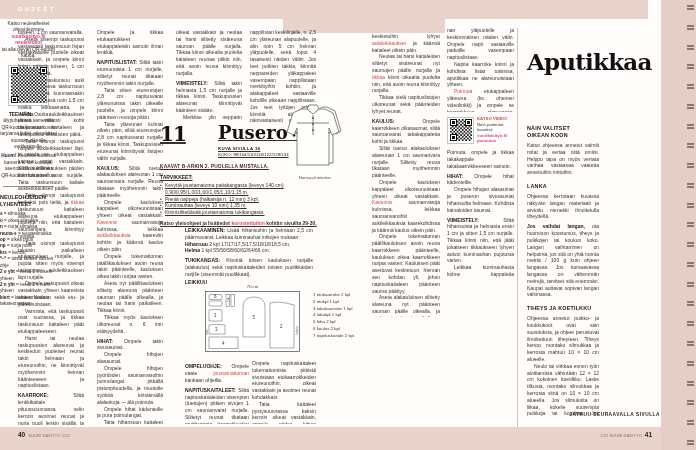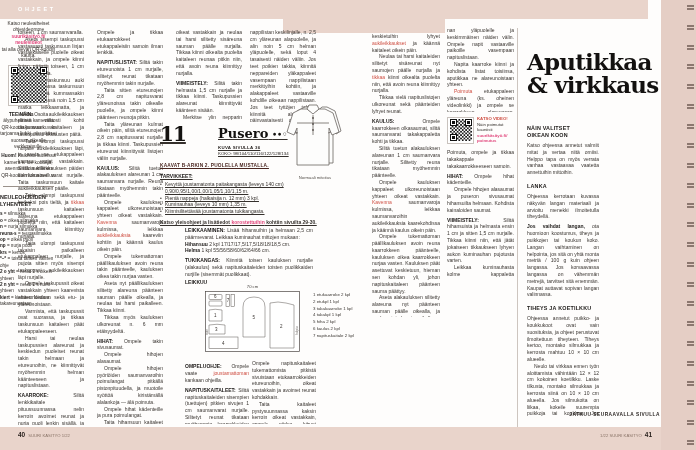"& virkkaus" div { html: <div>&amp; virkkaus</div> -> none }
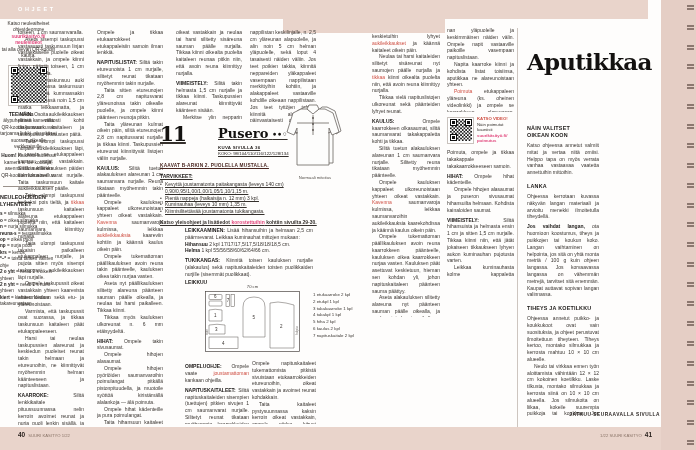"Pusero" .pusero-title { font-size: 13px -> 18px }
